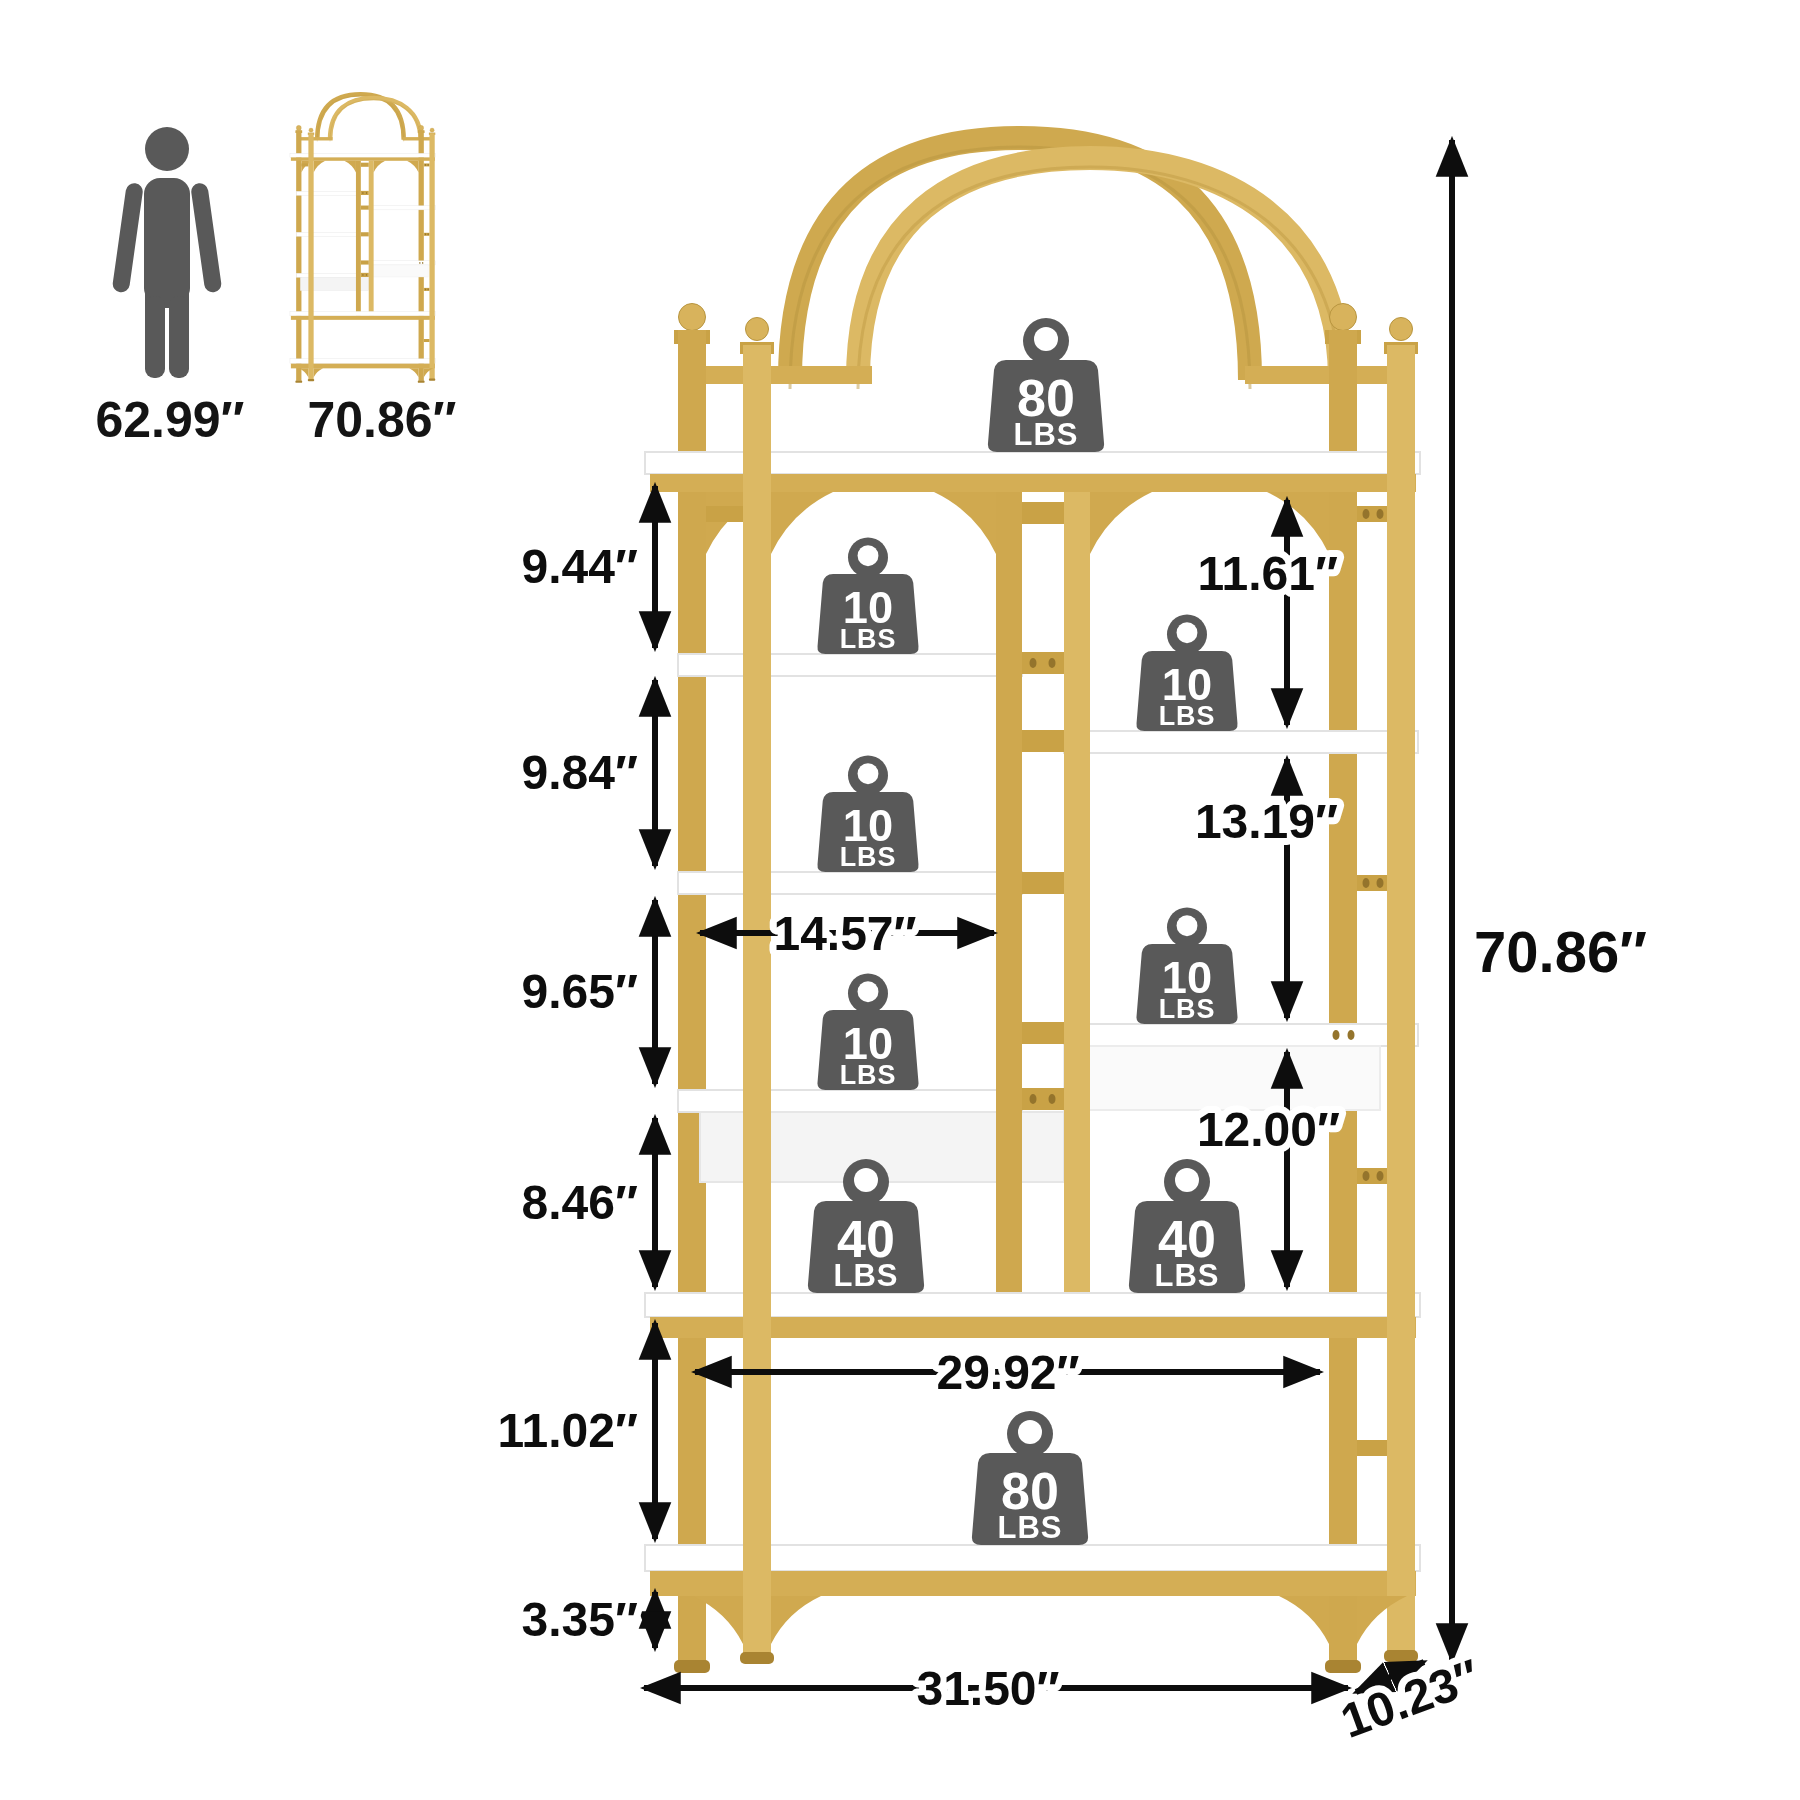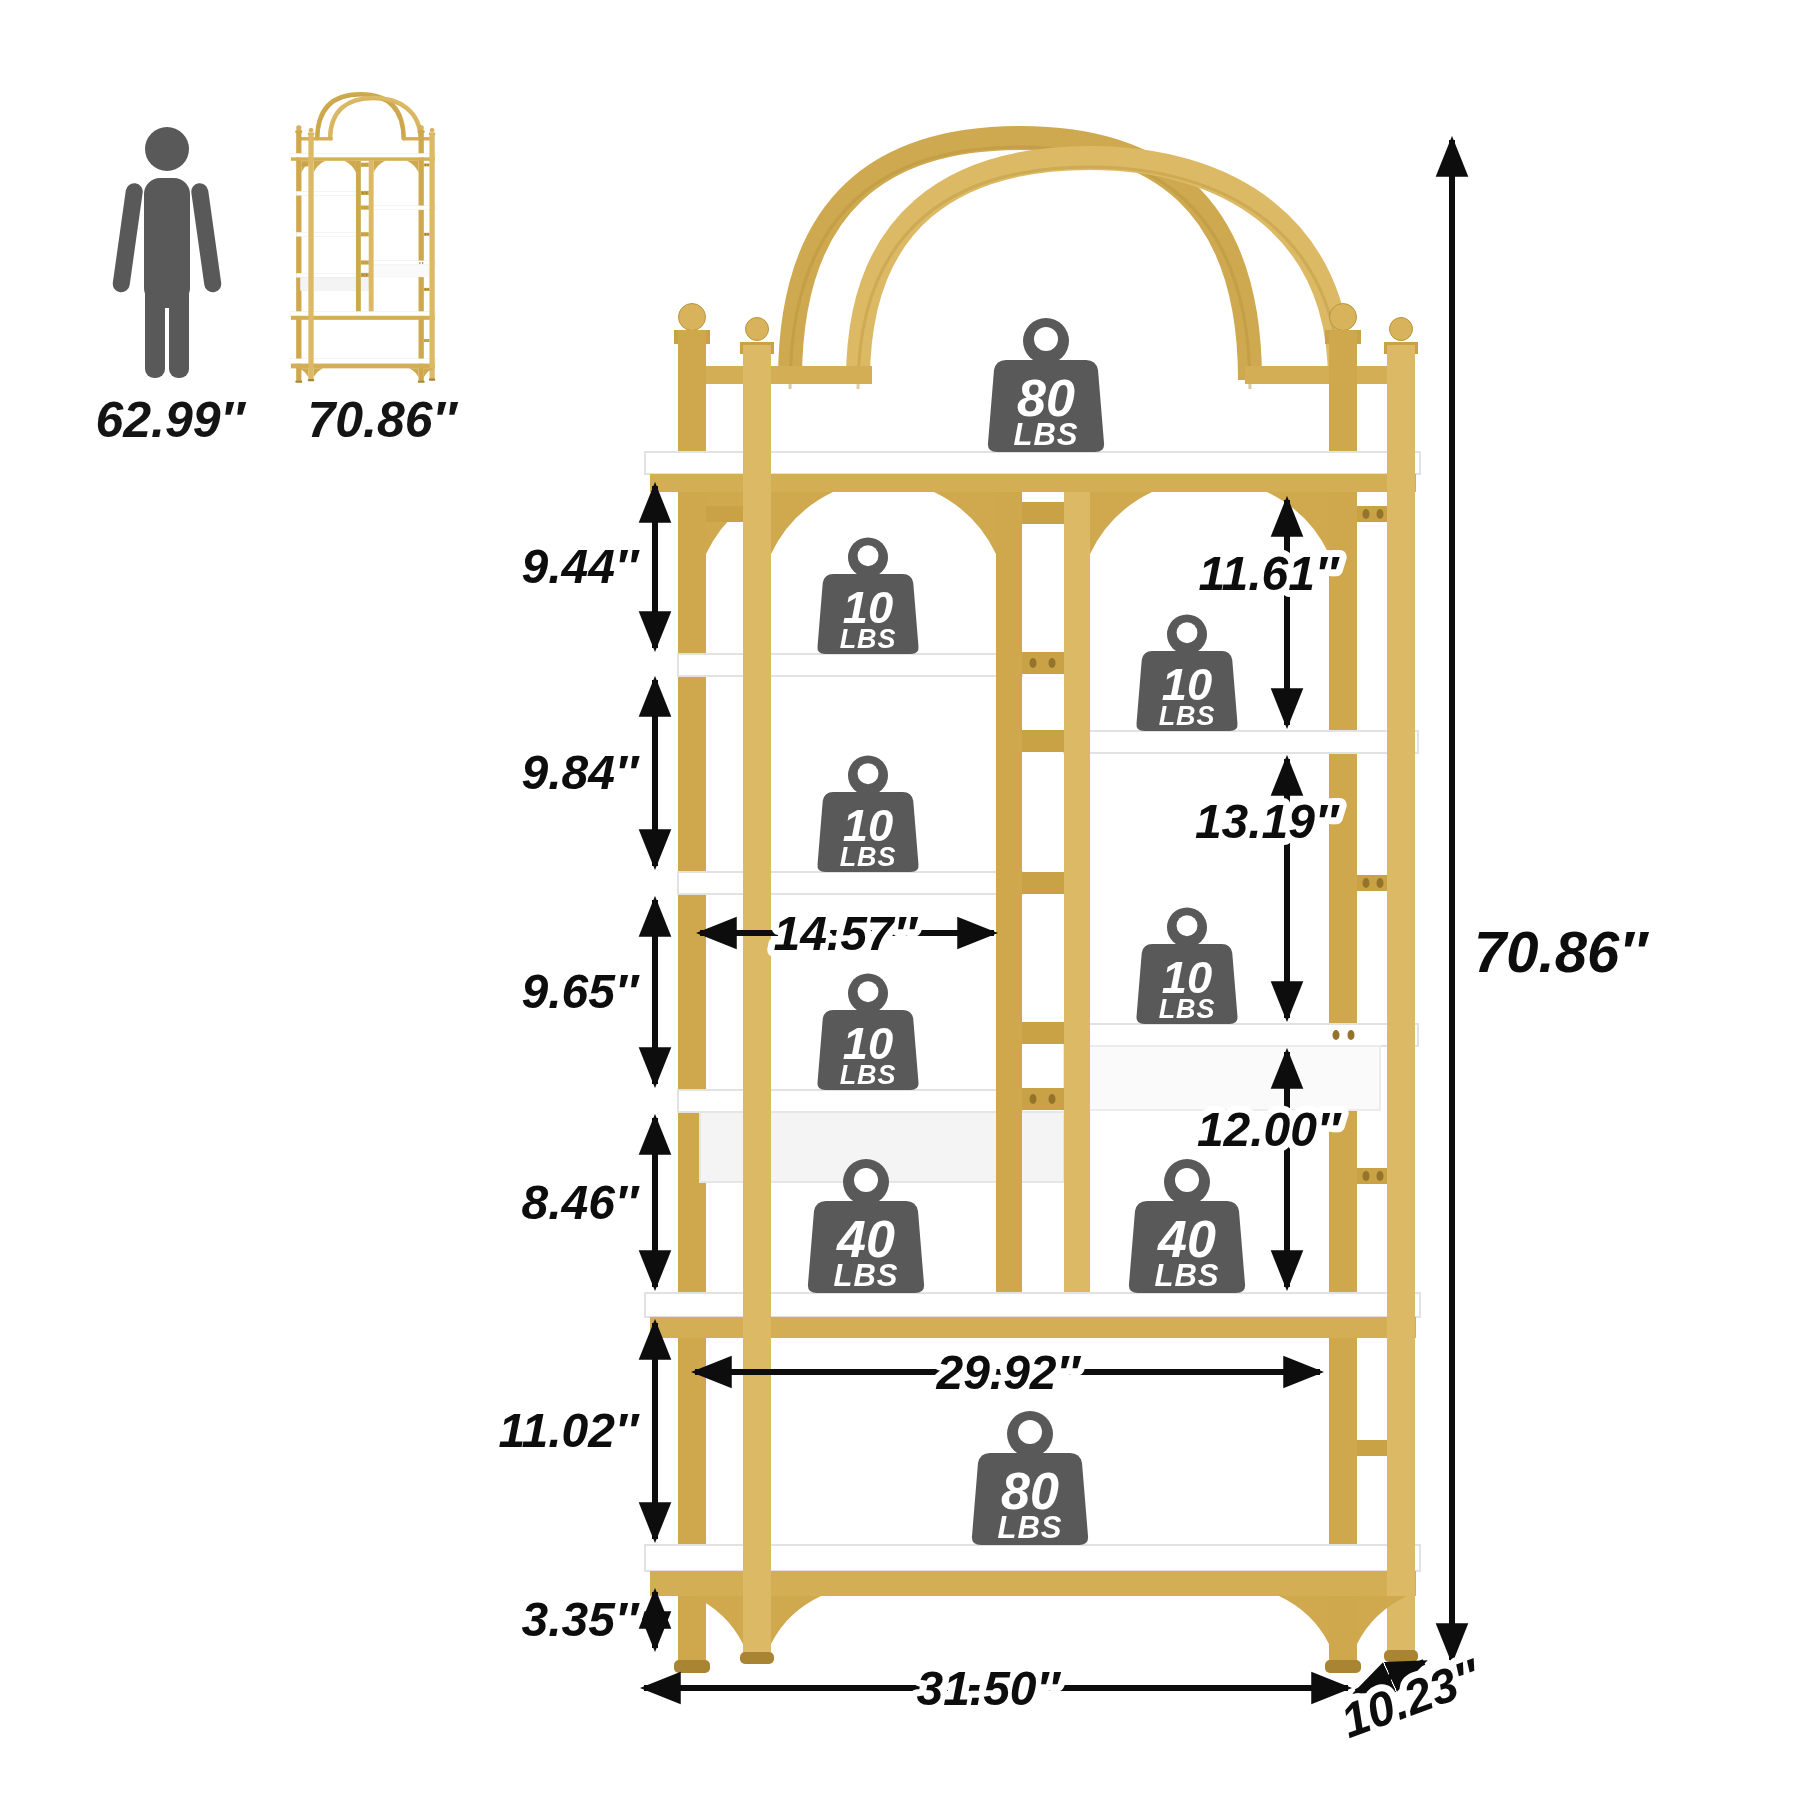"62.99″" .stage { font-style: italic -> none }
